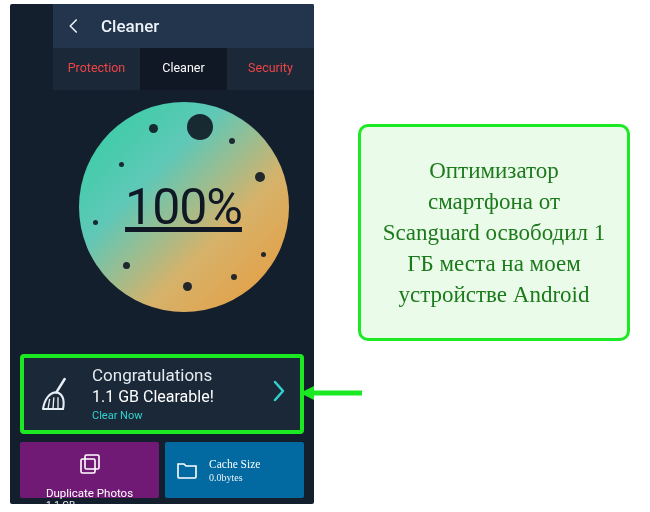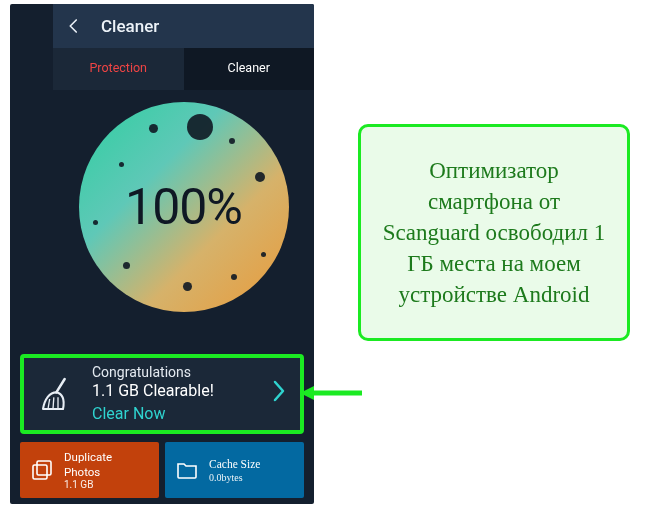"Security" div.tab { html: none -> <div>Security</div> }
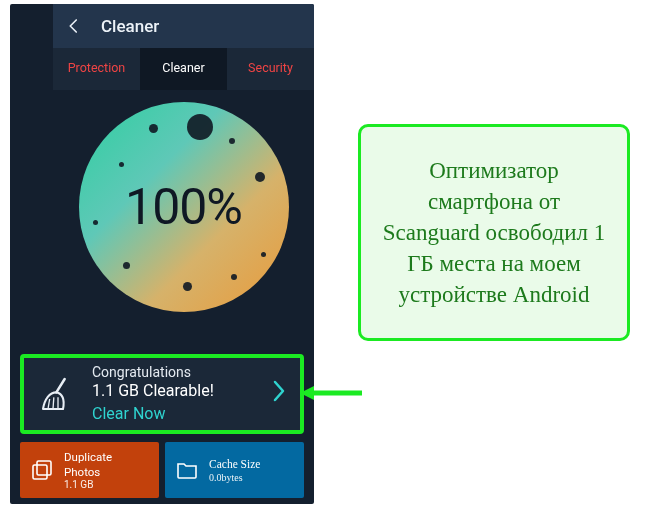"100%" .dial .pct { text-decoration: none -> underline }
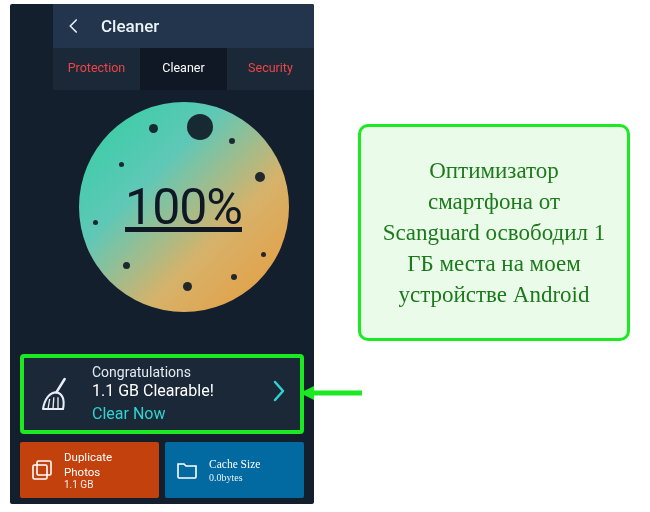"Congratulations" .rt-1 { font-size: 14px -> 17px }
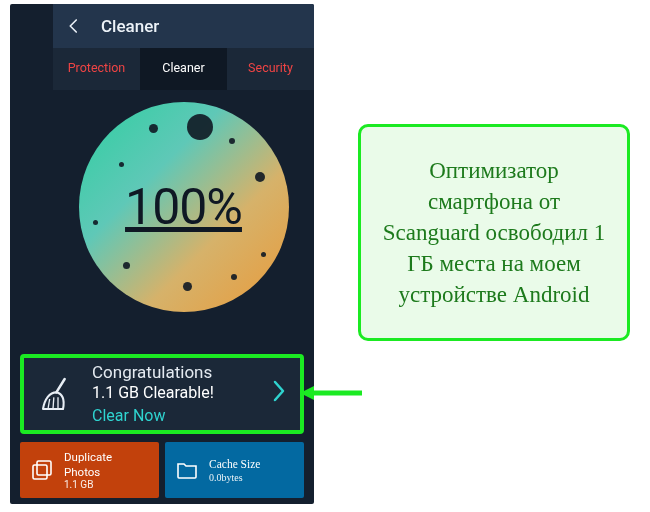"Clear Now" .rt-3 { font-size: 16px -> 11px }
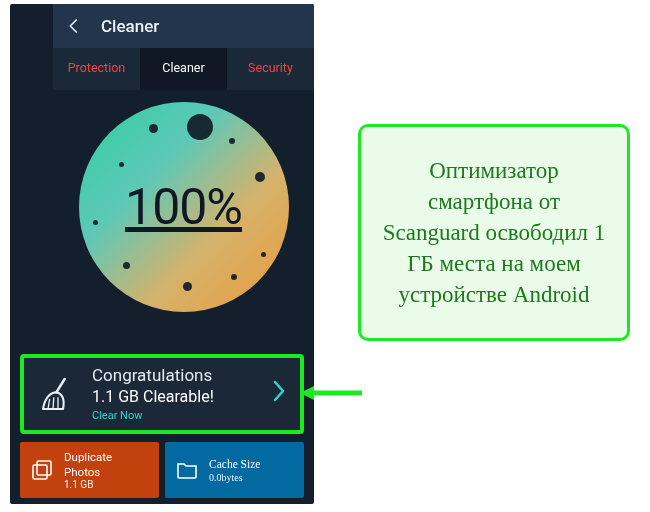"Duplicate Photos" .tile.orange { background: #c2410c -> #701a75; flex-direction: none -> column }
